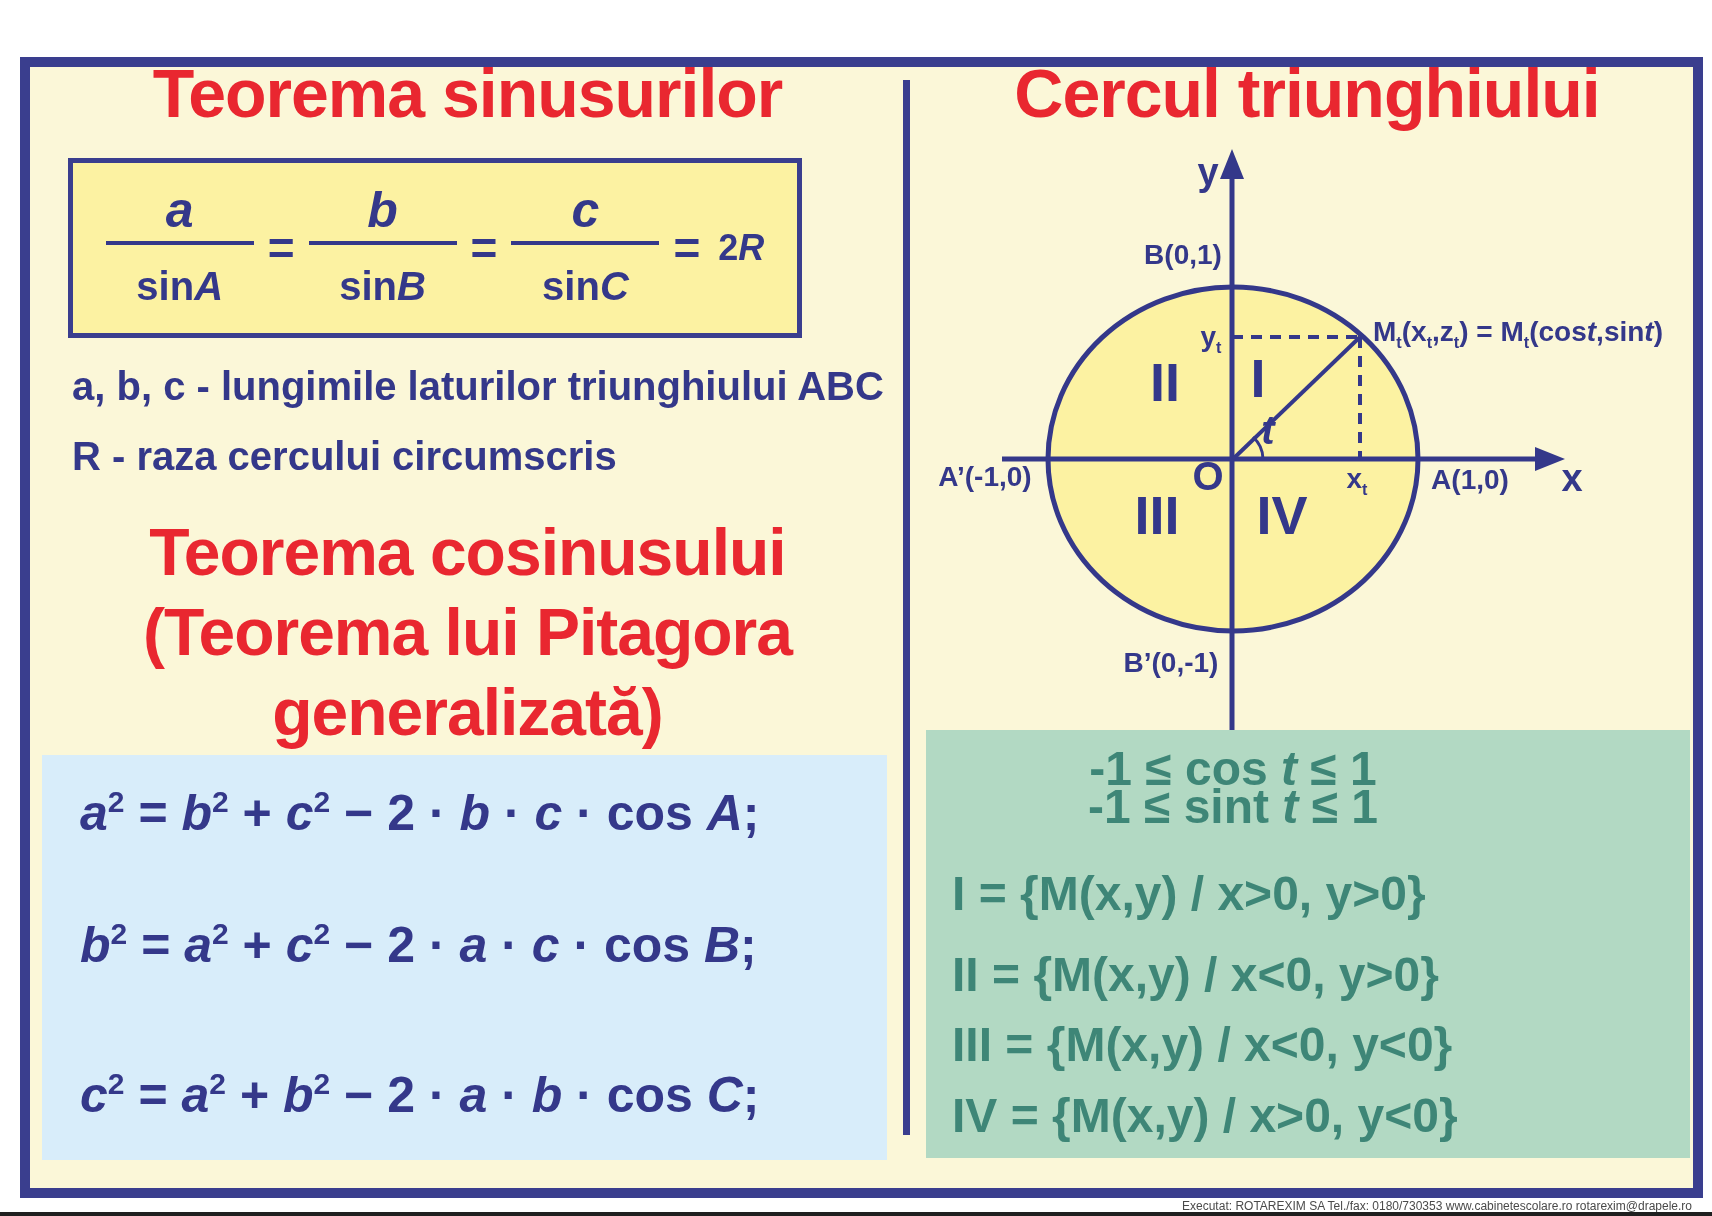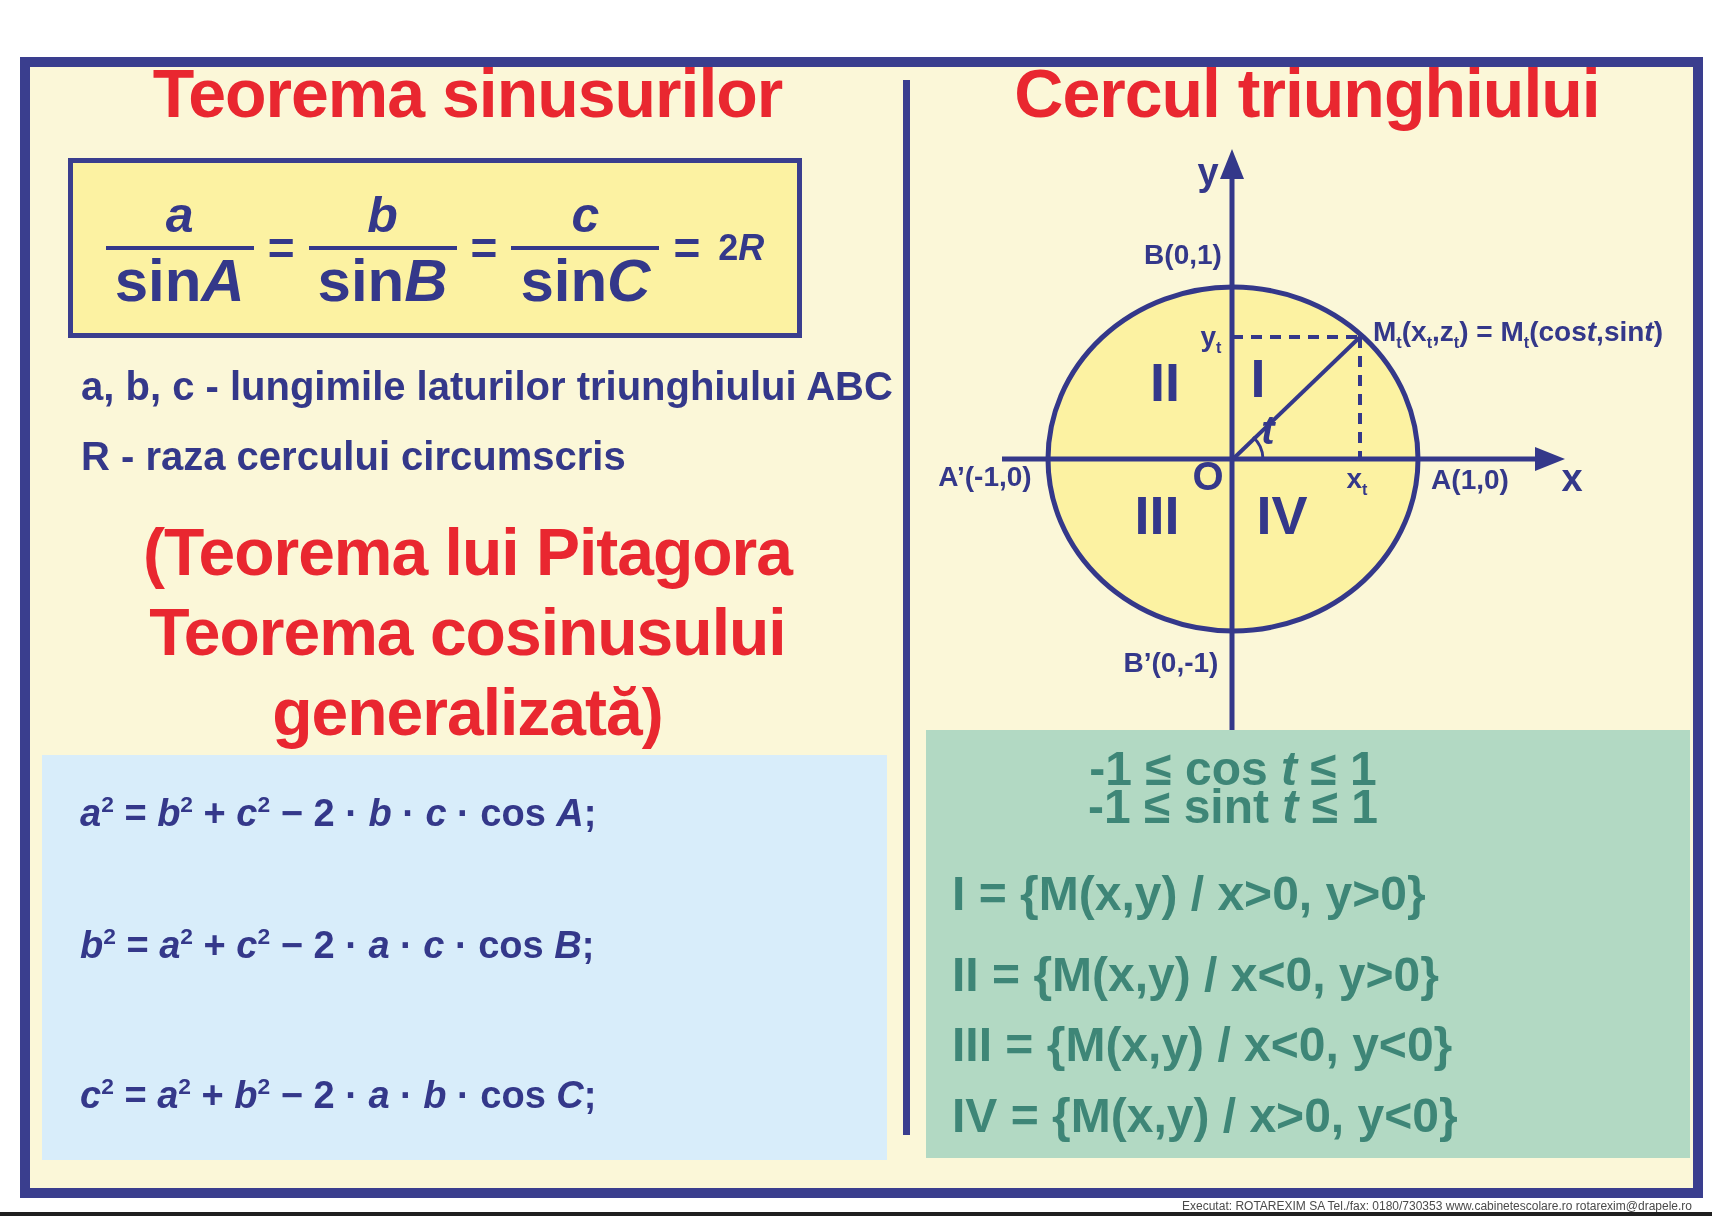"sinA" .frac .den { font-size: 60px -> 40px; padding-top: 2px -> 12px }
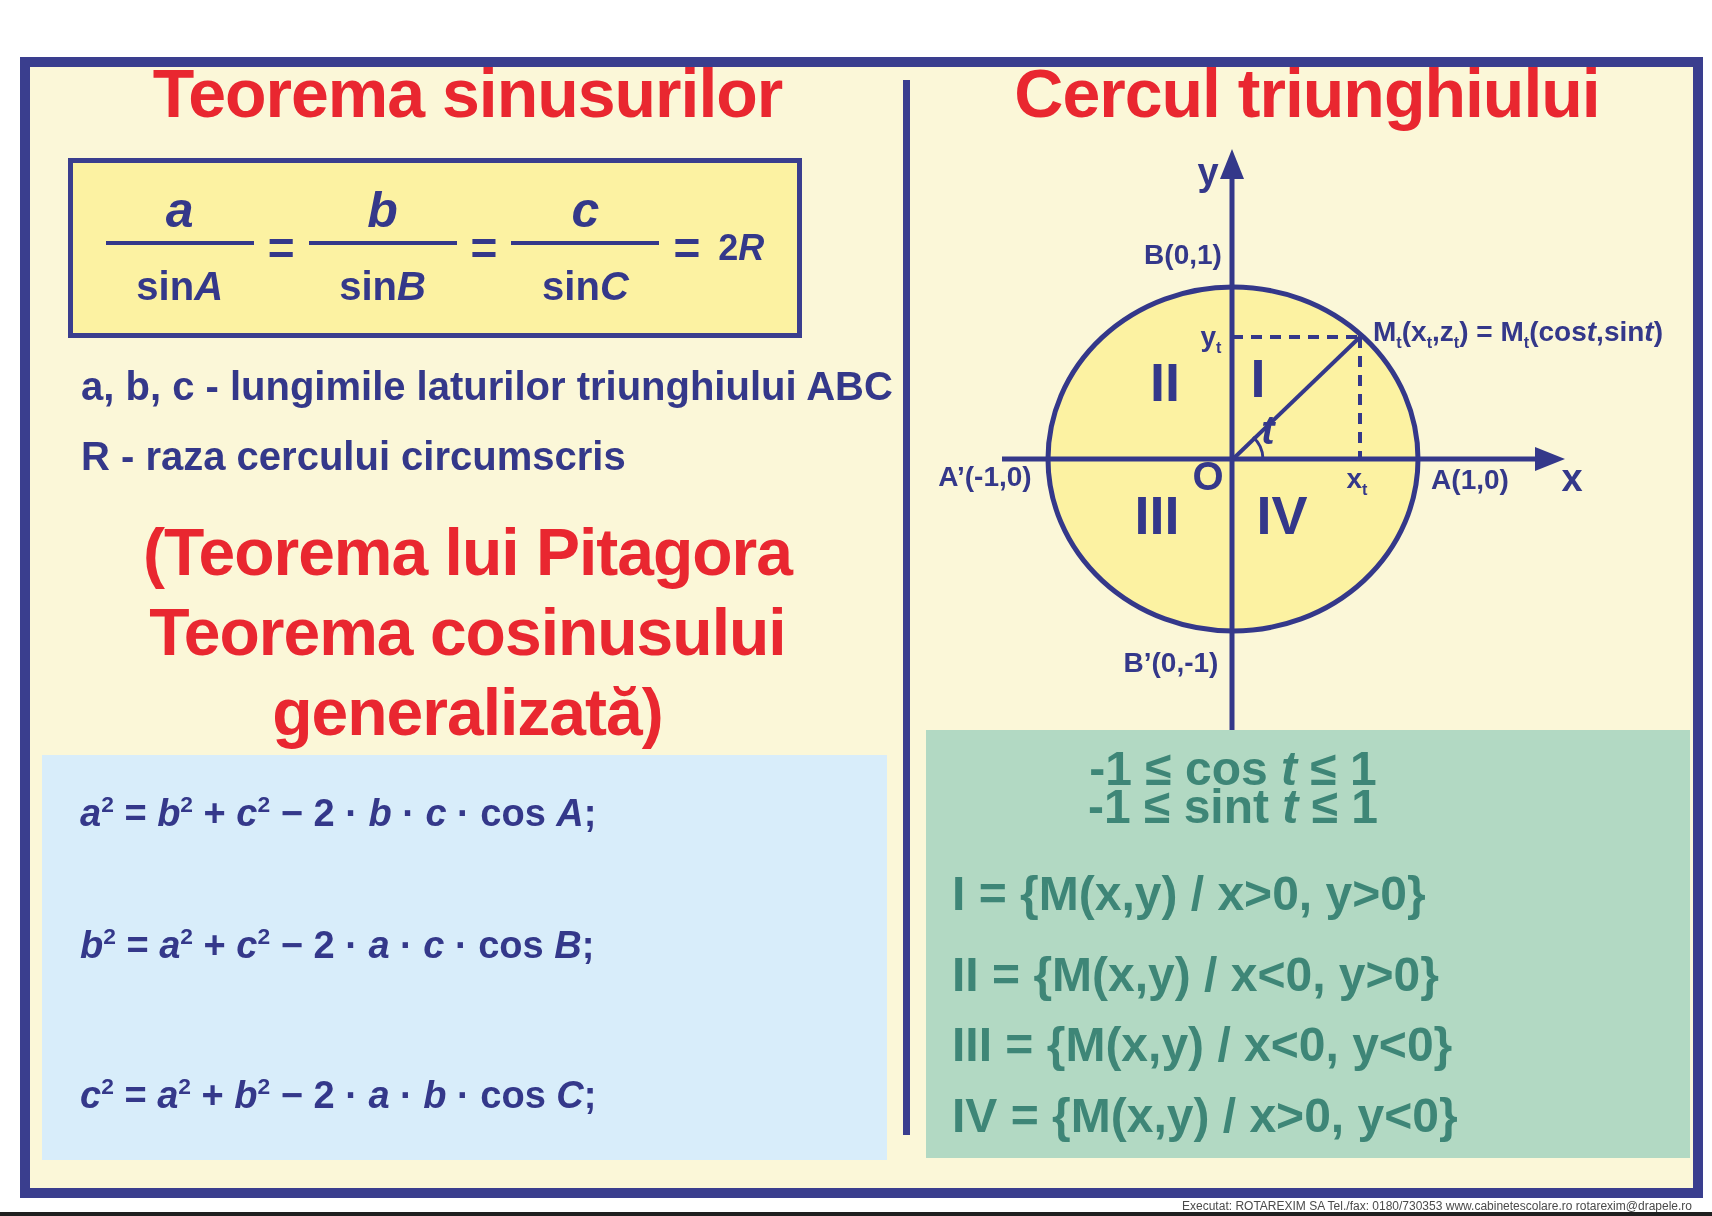"a, b, c - lungimile" .note { margin-left: 9px -> none }
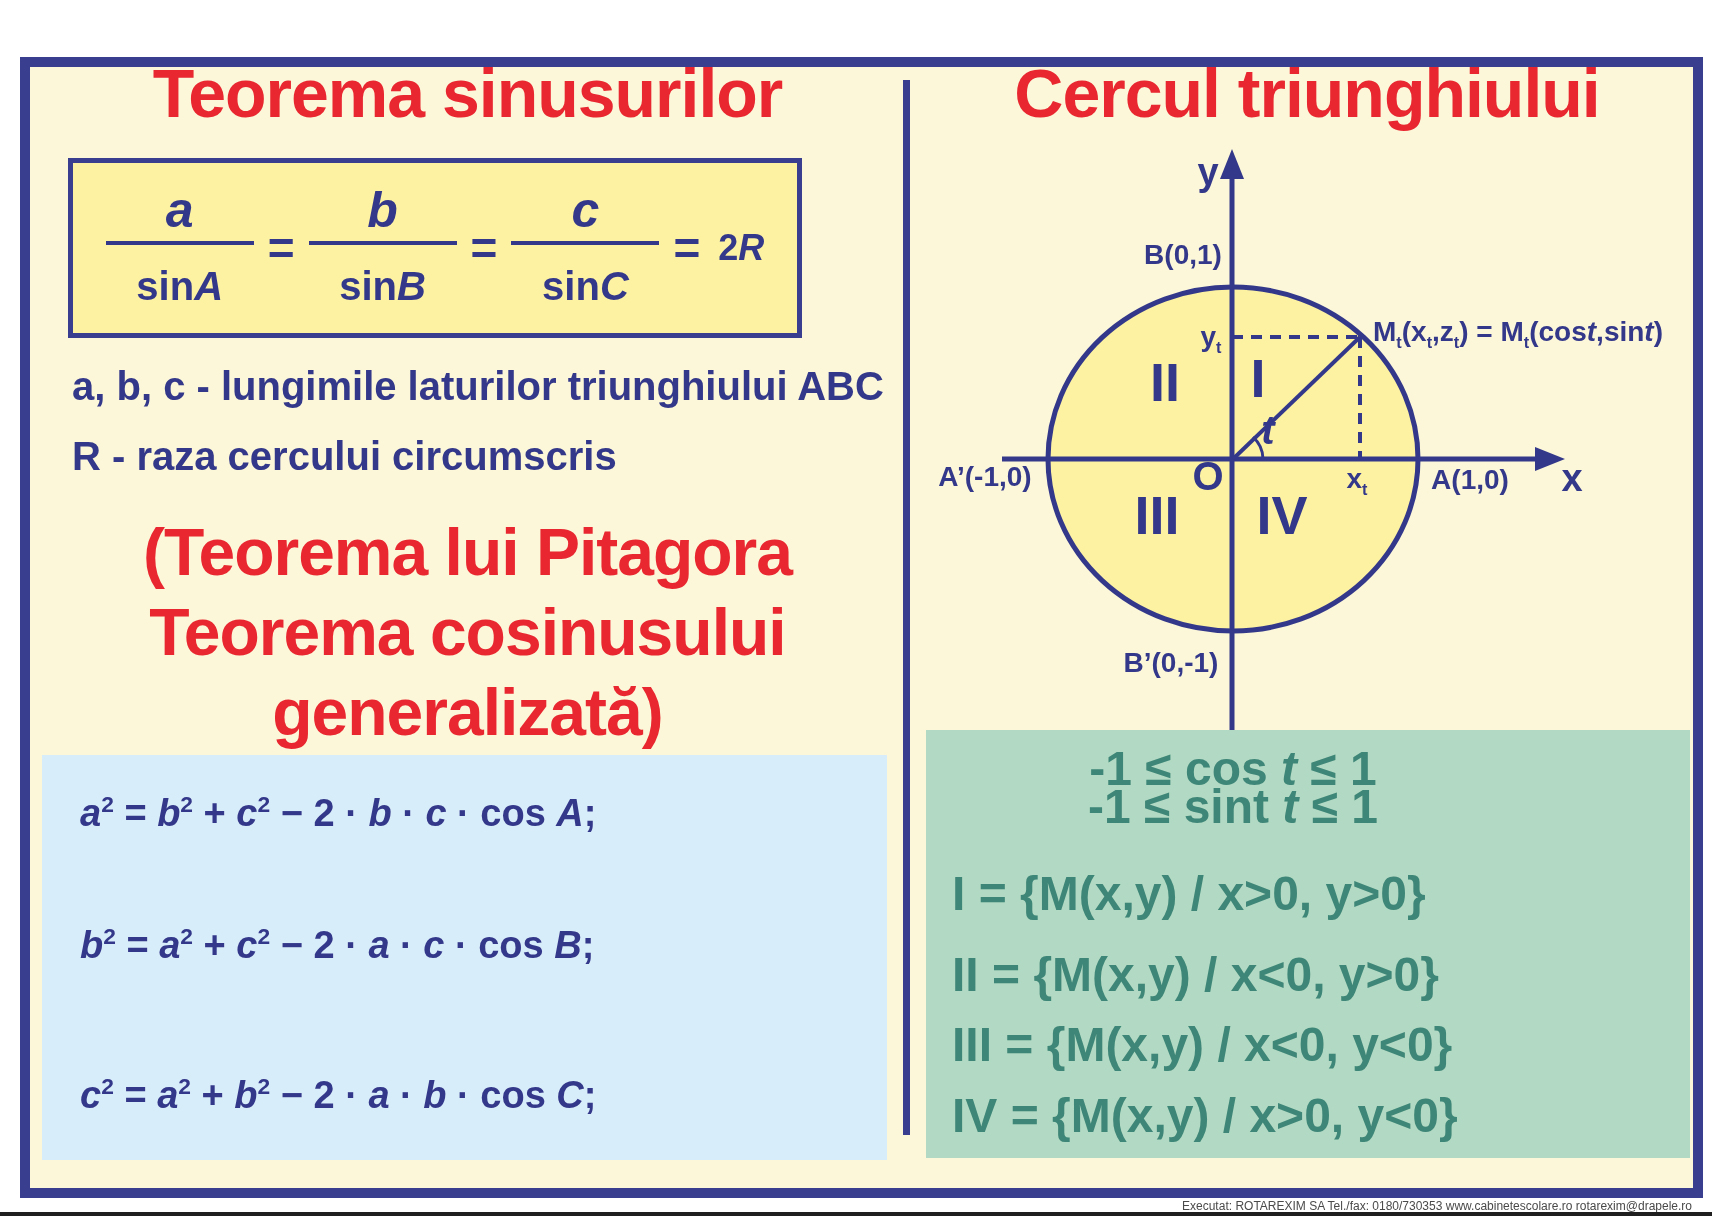"(Teorema lui Pitagora" div { order: before "Teorema cosinusului" -> after "Teorema cosinusului" }
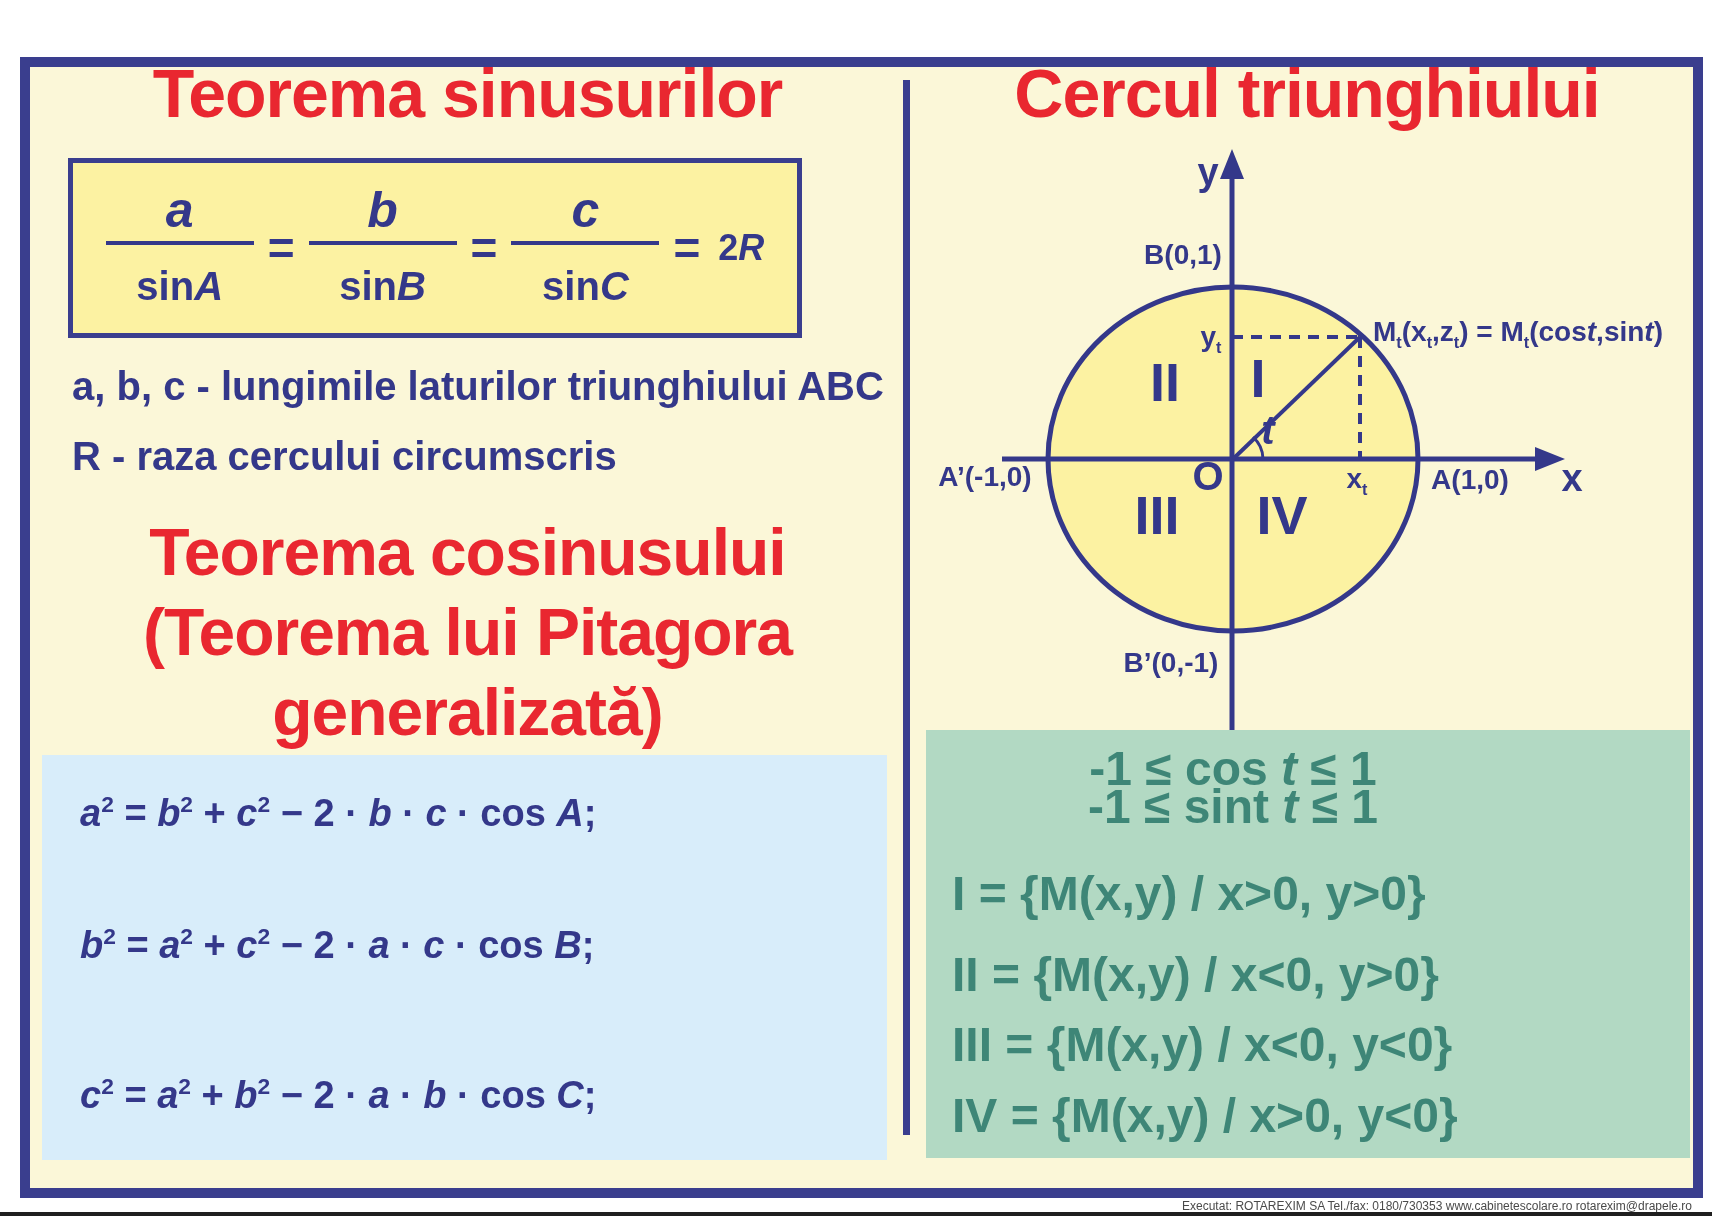"a2 = b2 + c2" .cos-formula { font-size: 38px -> 50px }
